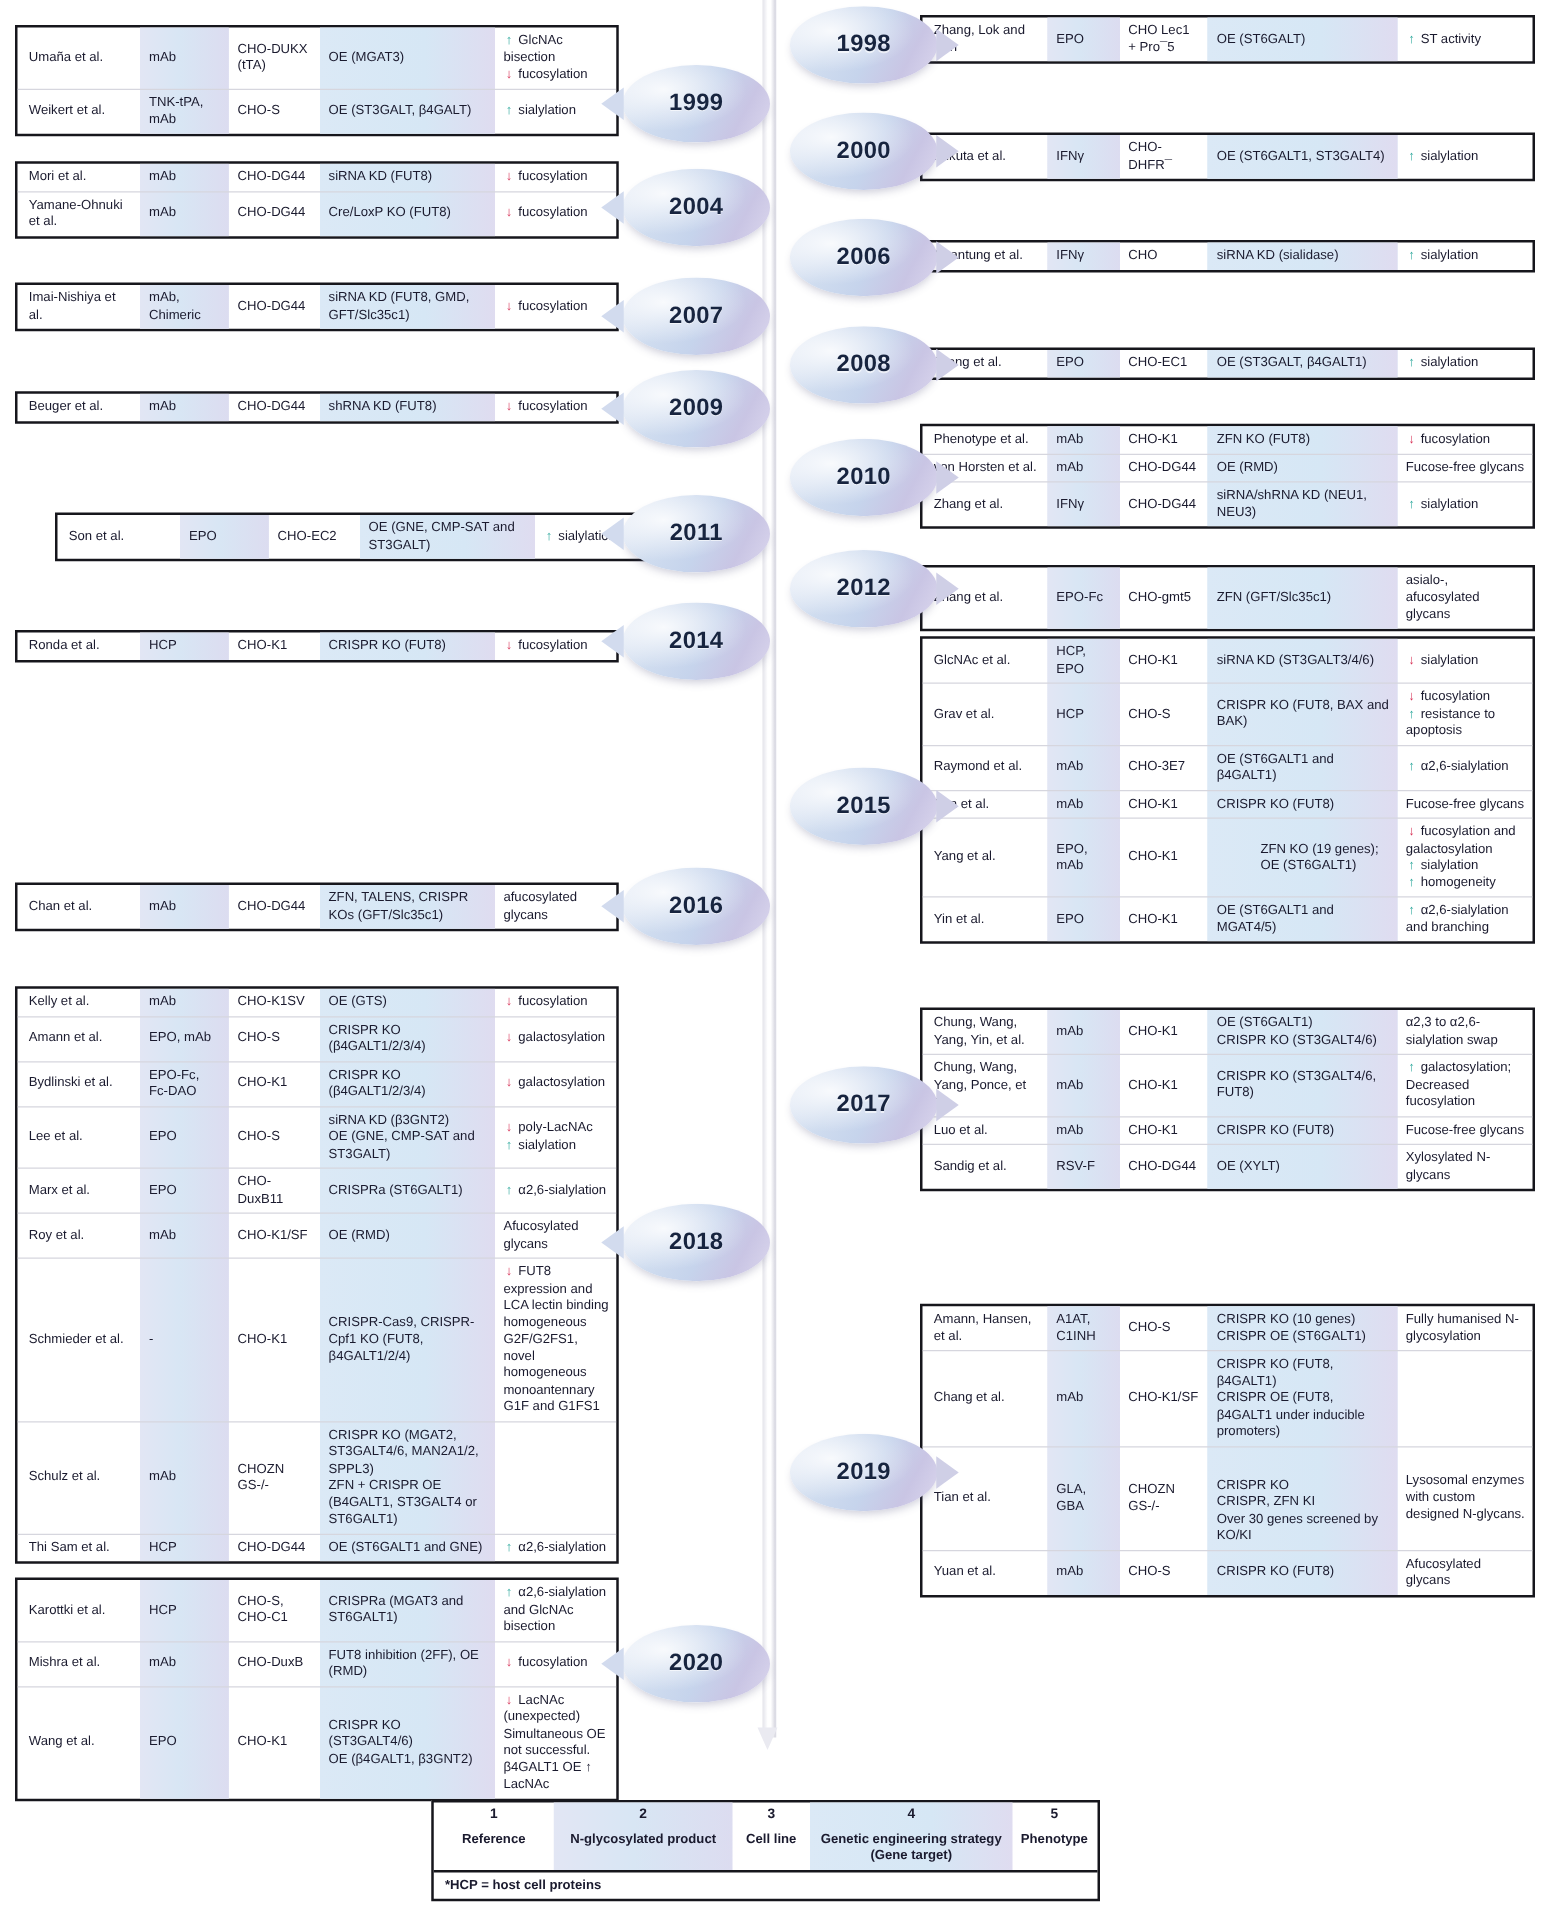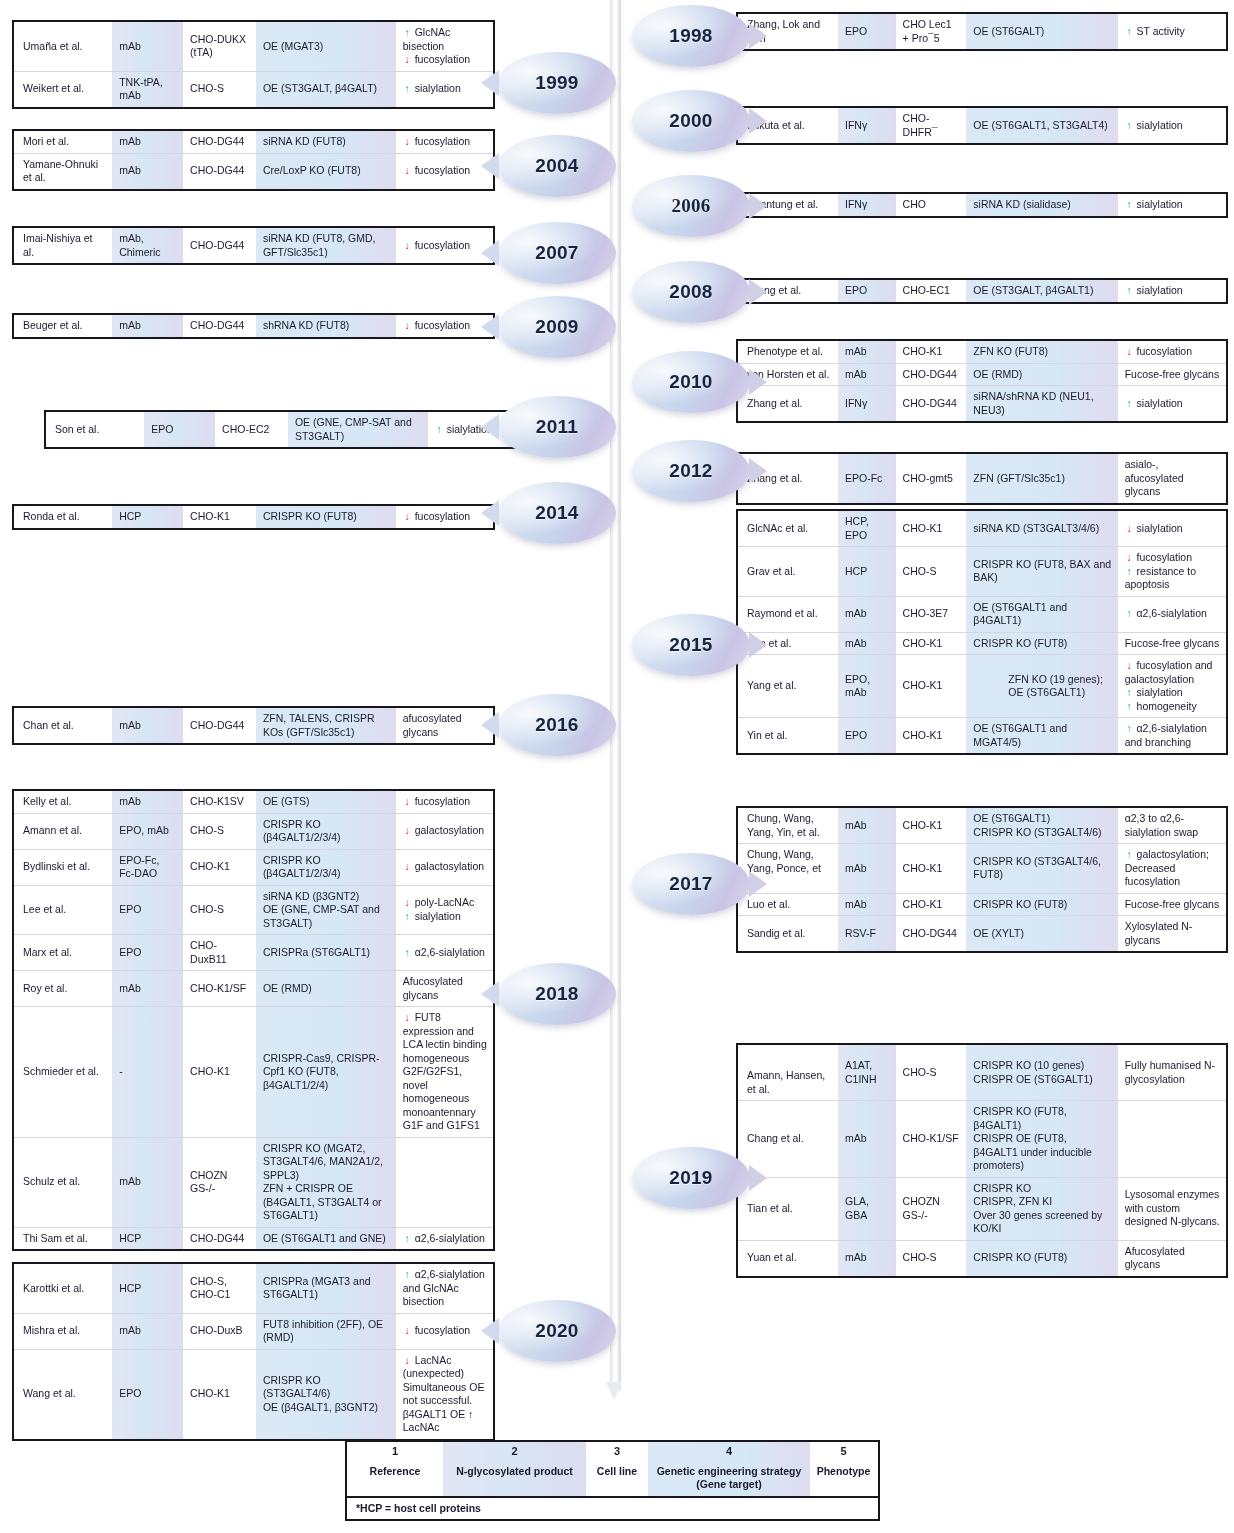"2006" div.bubble { font-family: Liberation Serif, serif -> none }
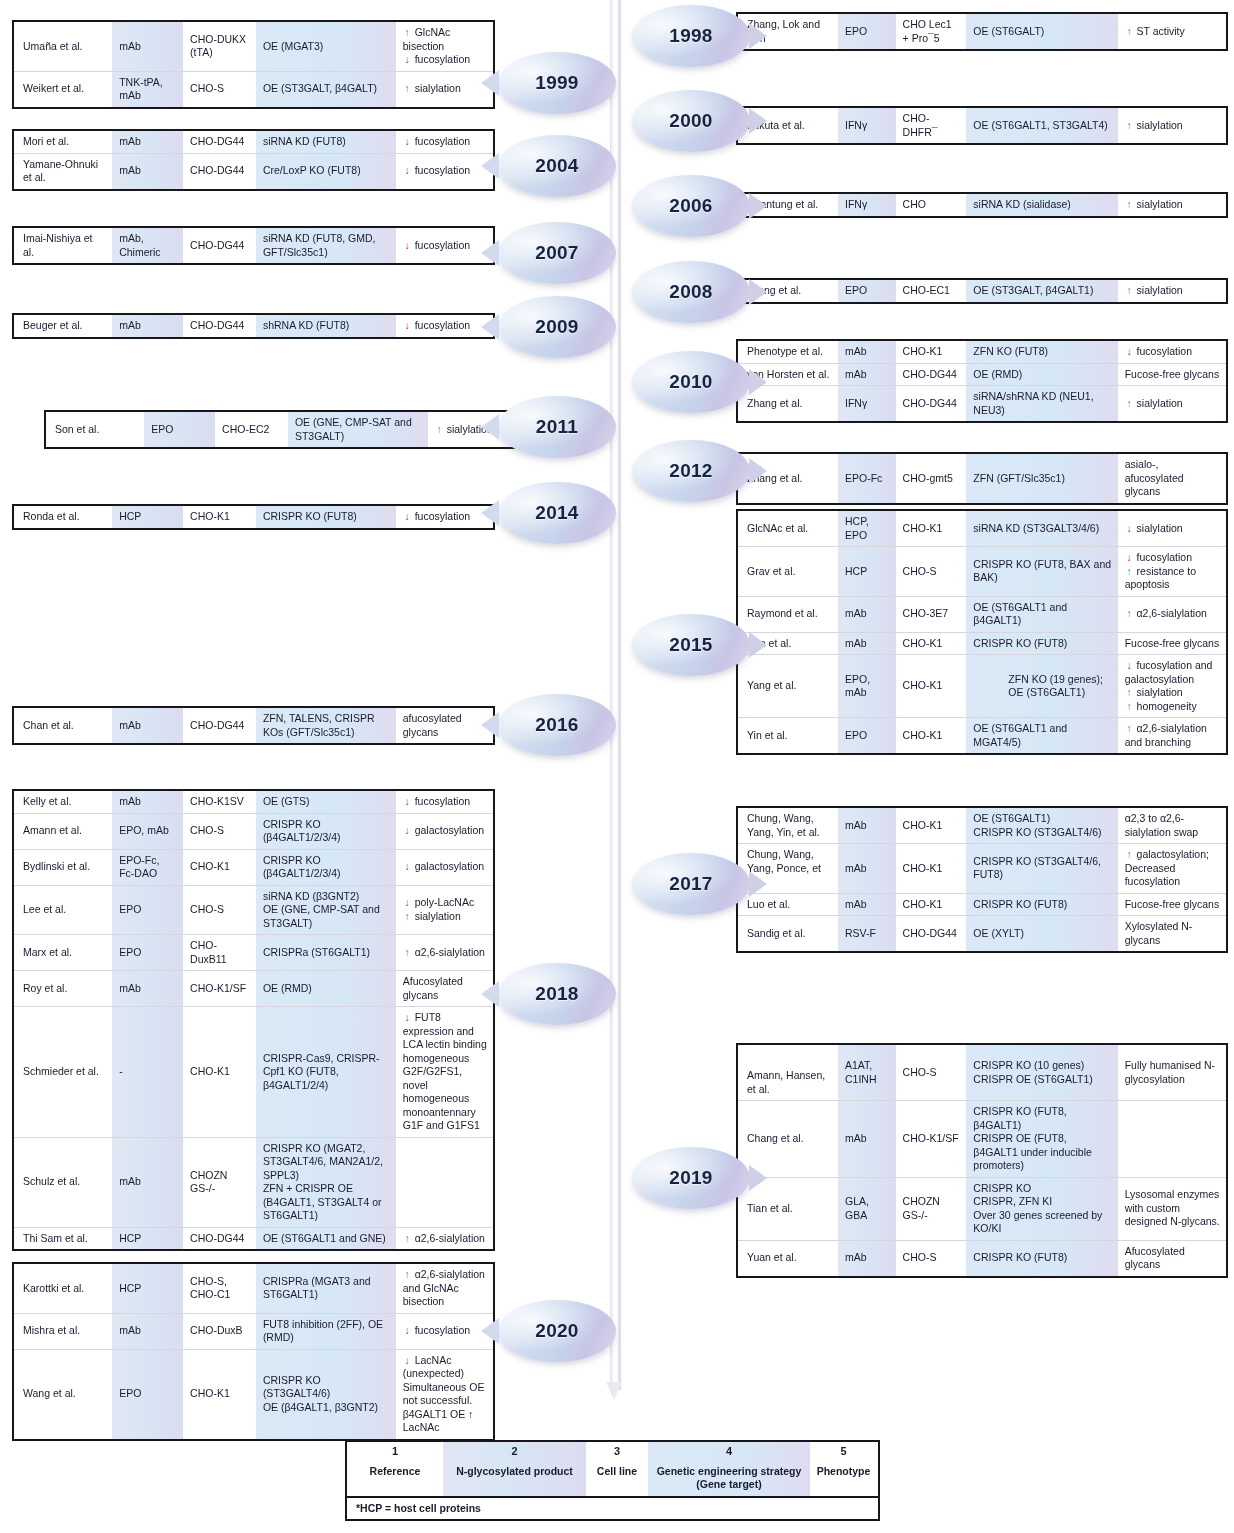"Amann, Hansen, et al." div.cell { margin-top: 20px -> none }
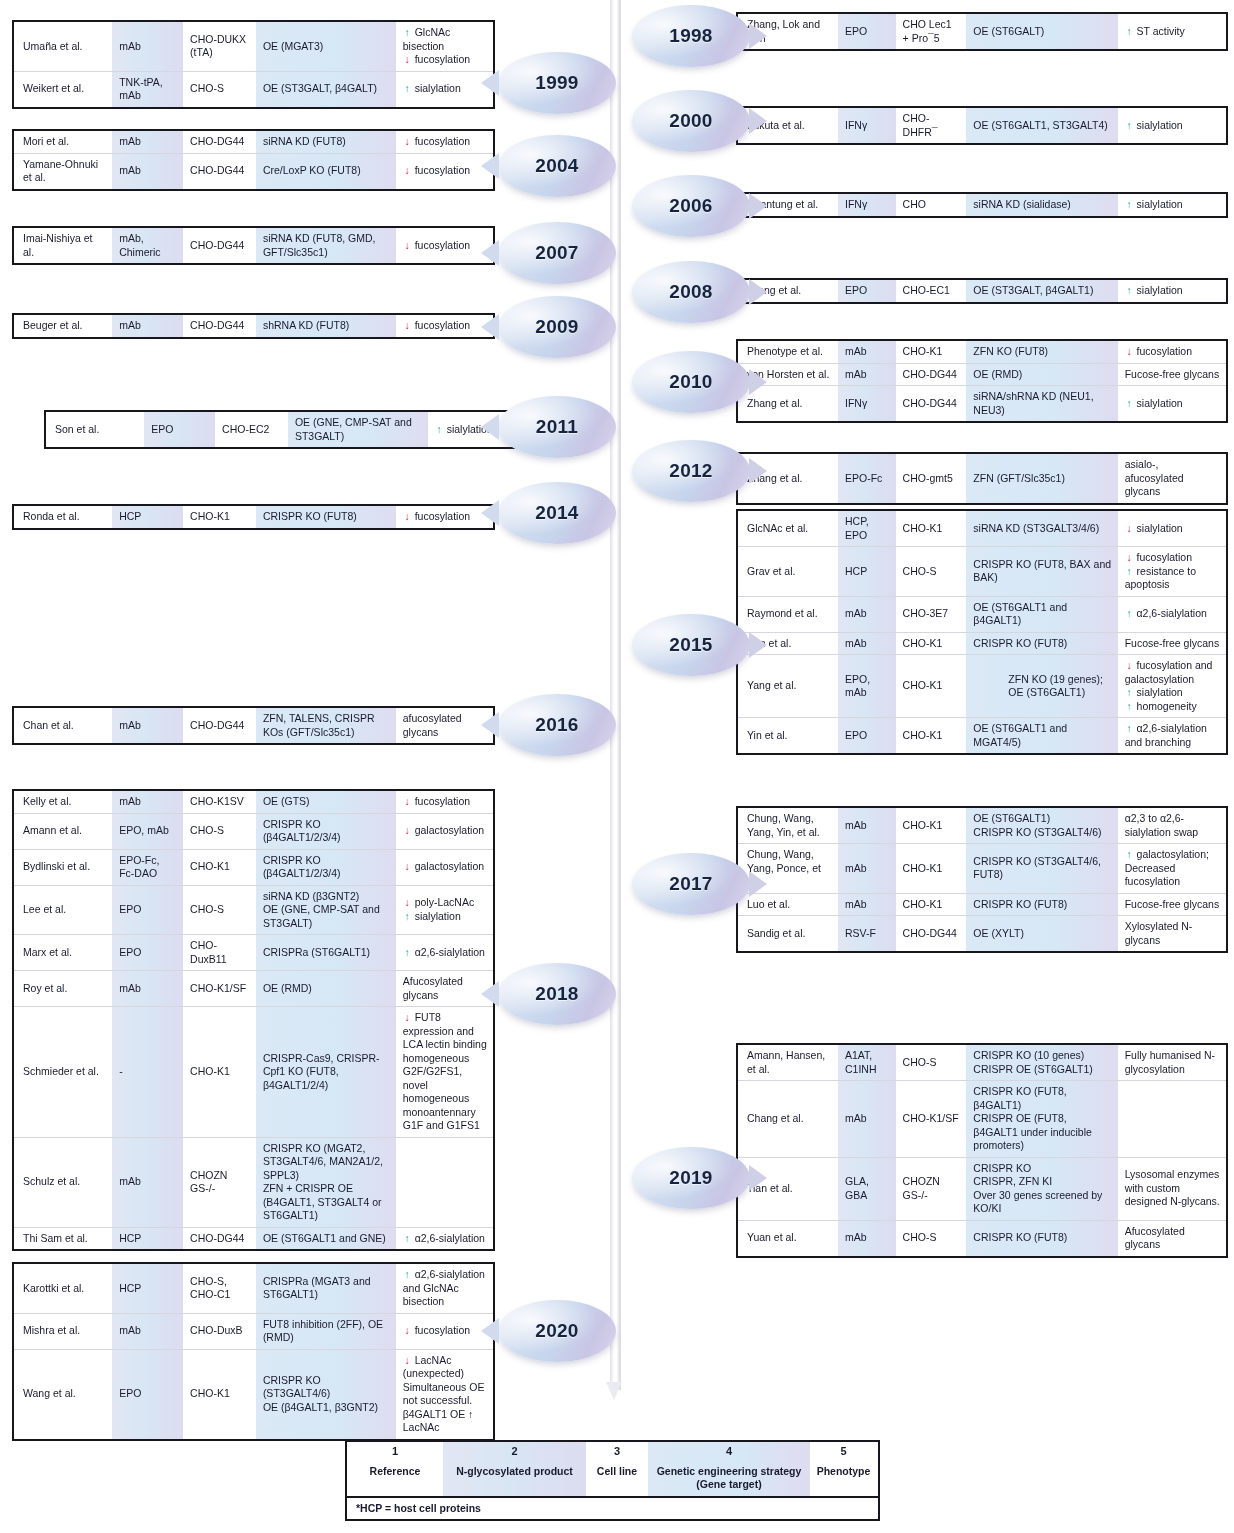"CRISPR KO" div.cell { margin-top: none -> 20px }
